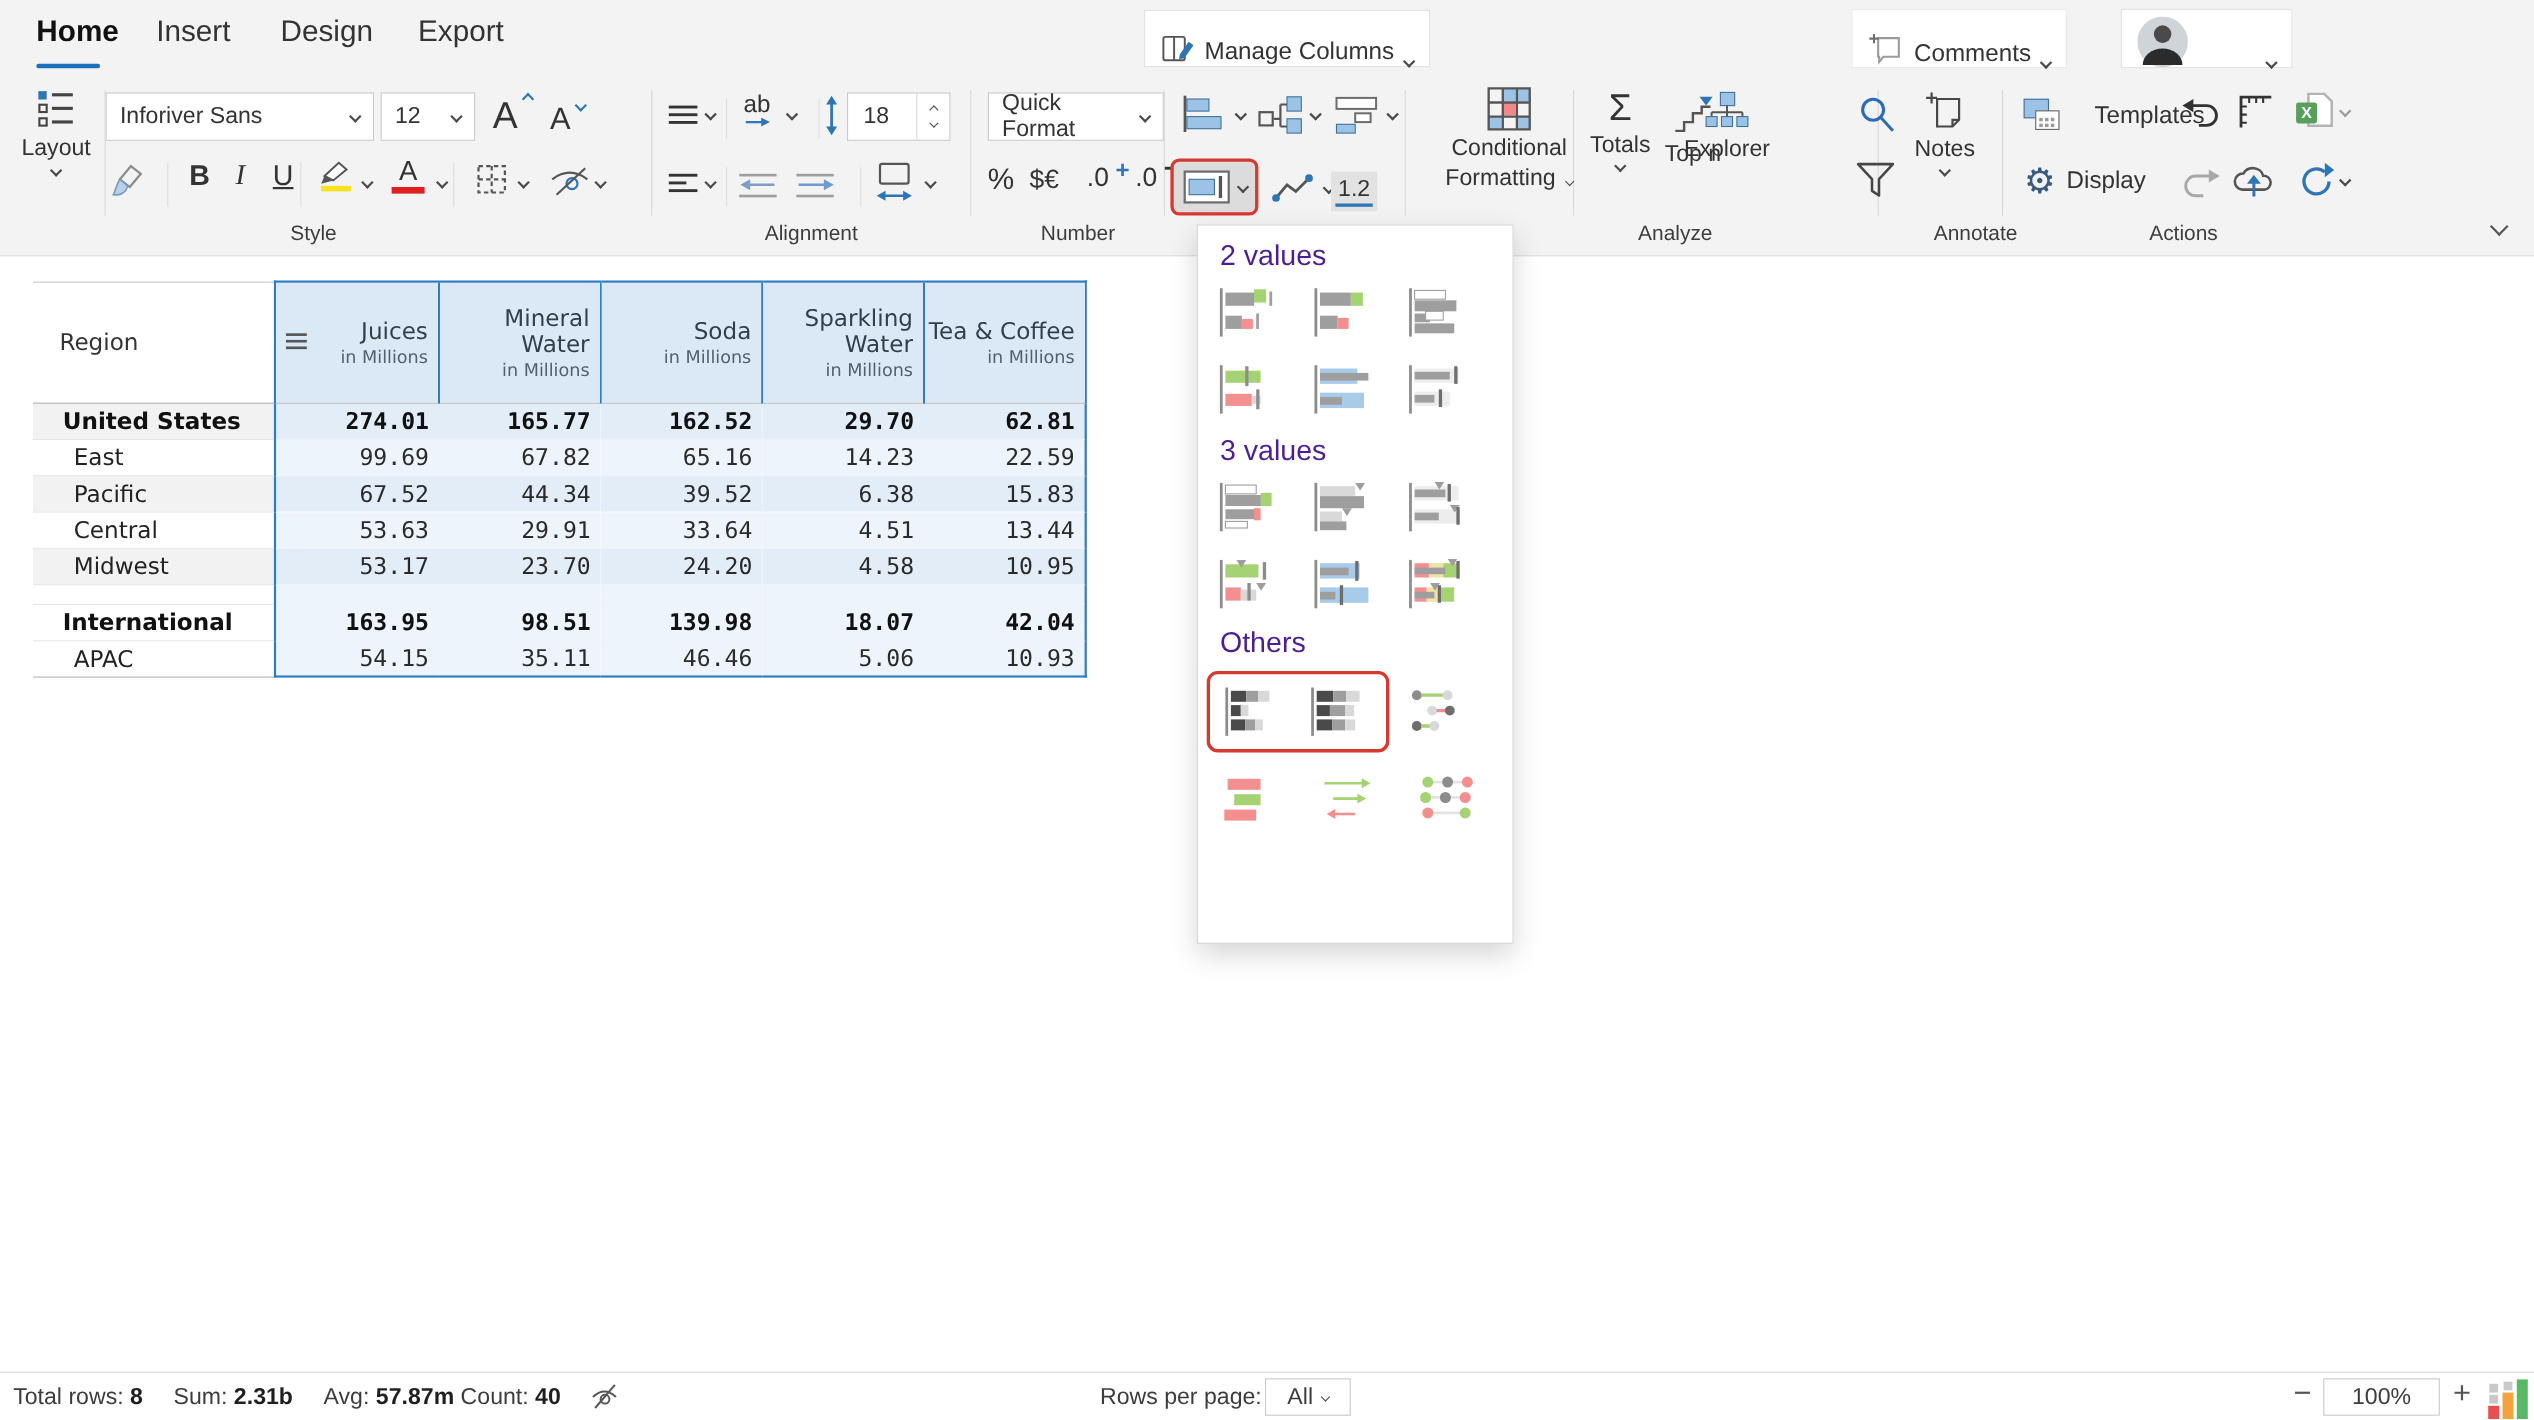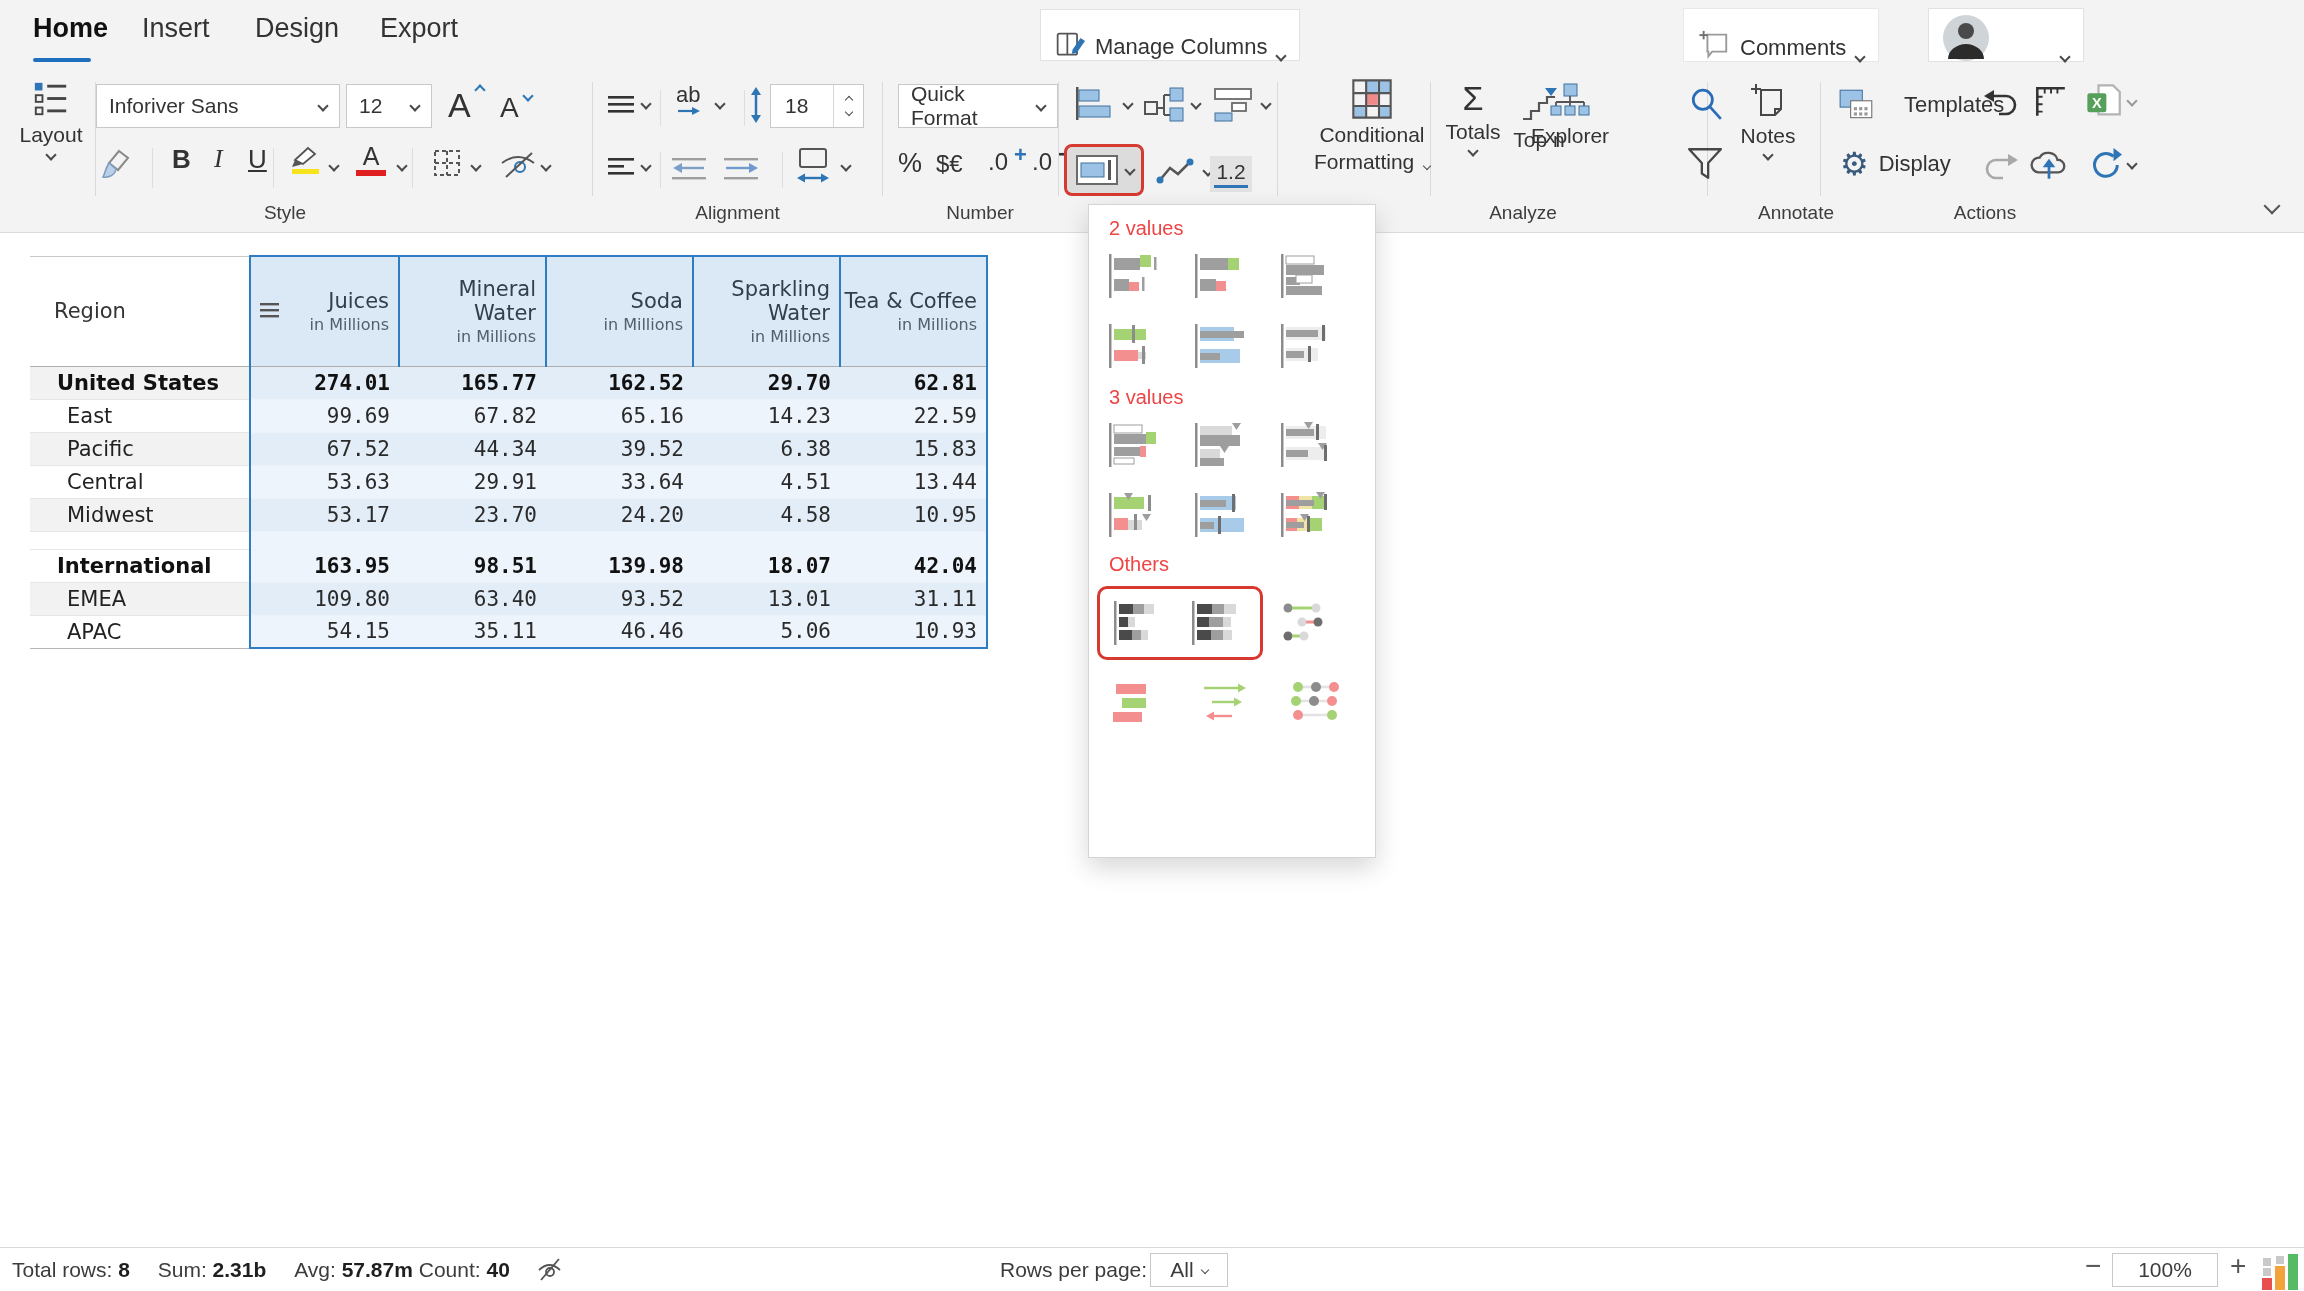"2 values" .panel h3 { color: #ef4444 -> #4c1d95; font-size: 20px -> 26px }
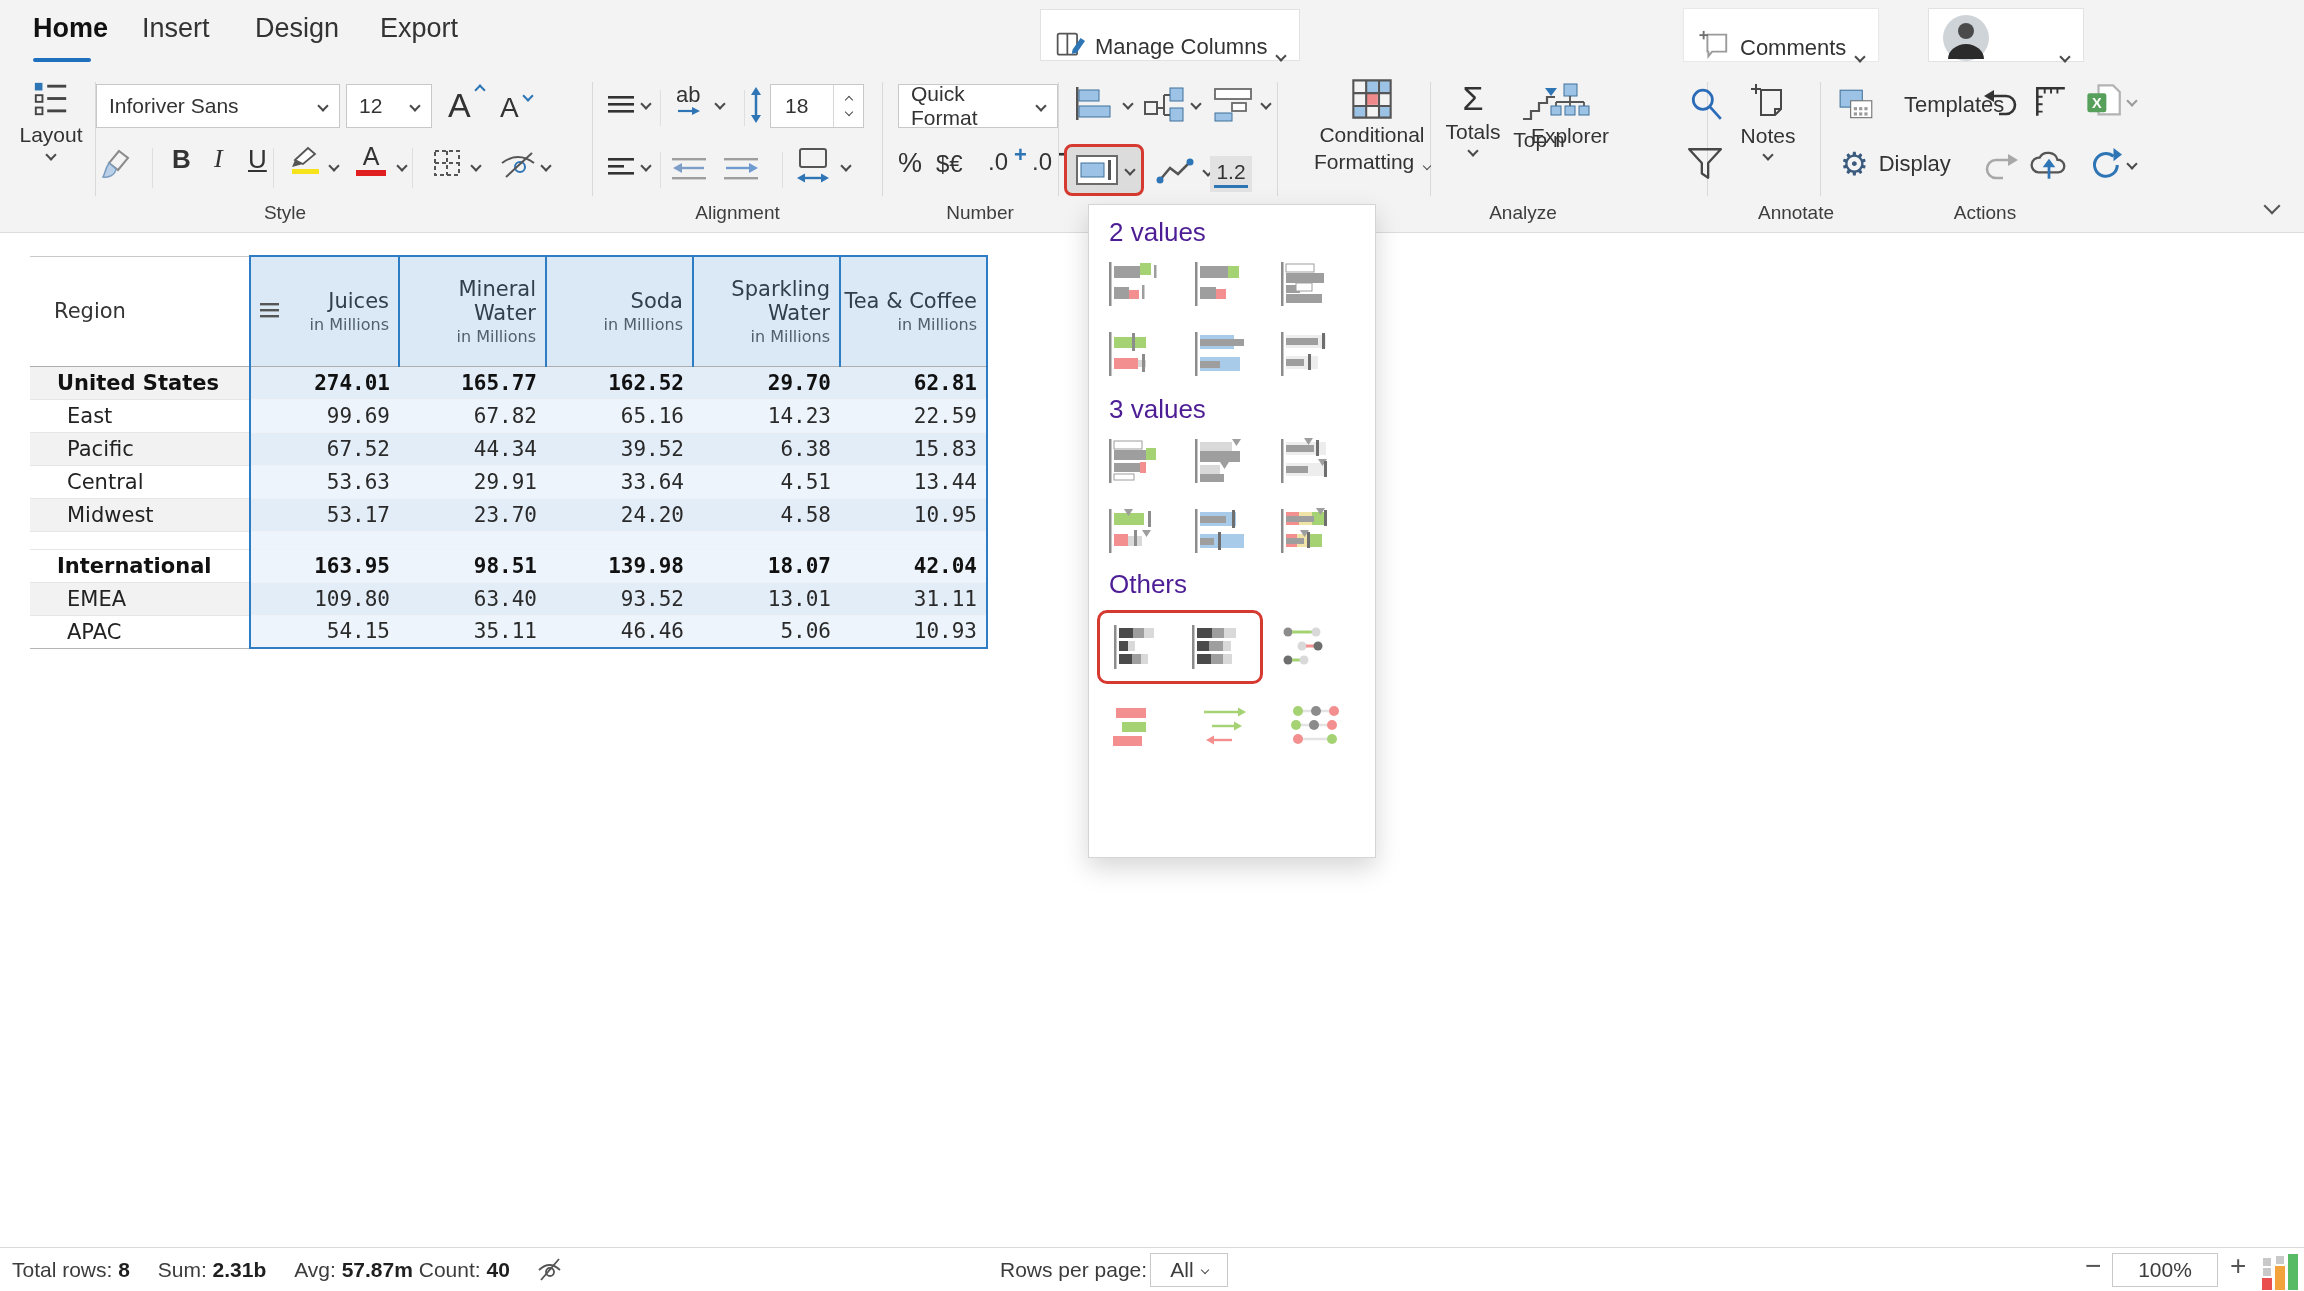"EMEA" tr.s { html: <tr> <td>EMEA</td> <td>109.80</td> <td>63.40</td> <td>93.52</td> <td>13.01</td> <td>31.11</td> </tr> -> none }
